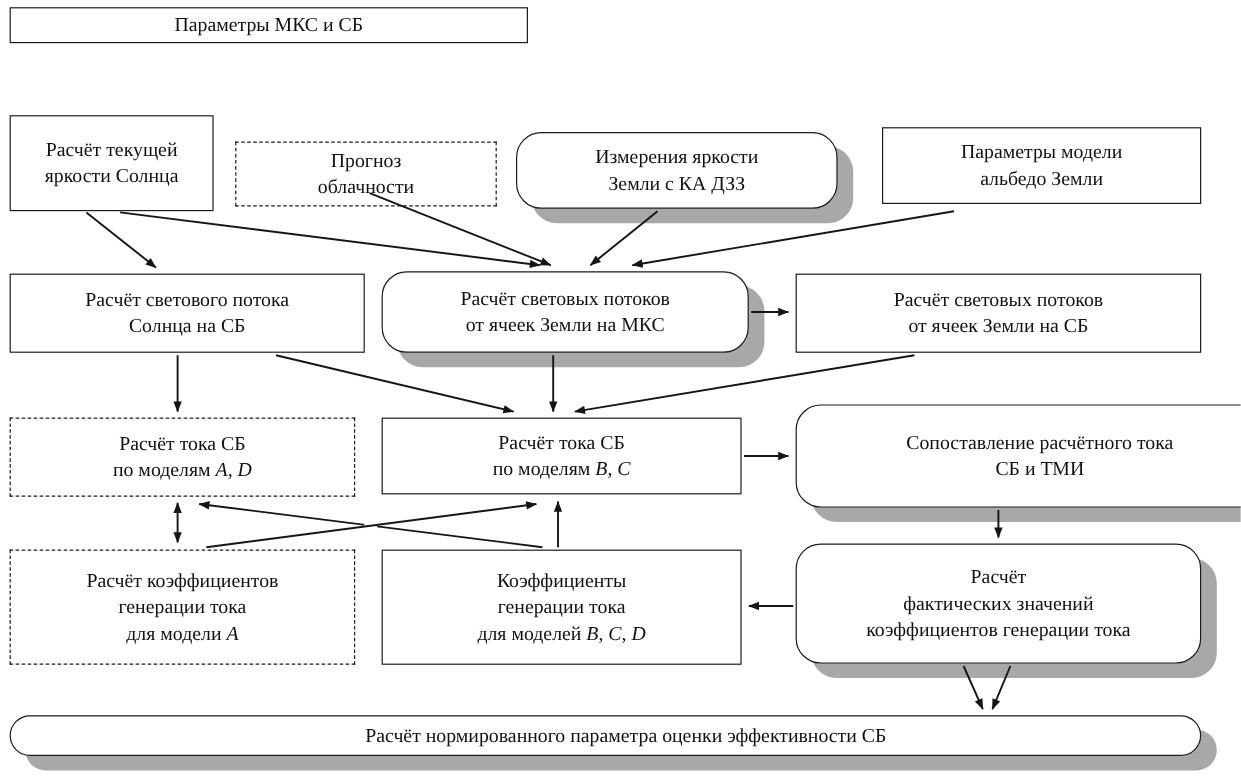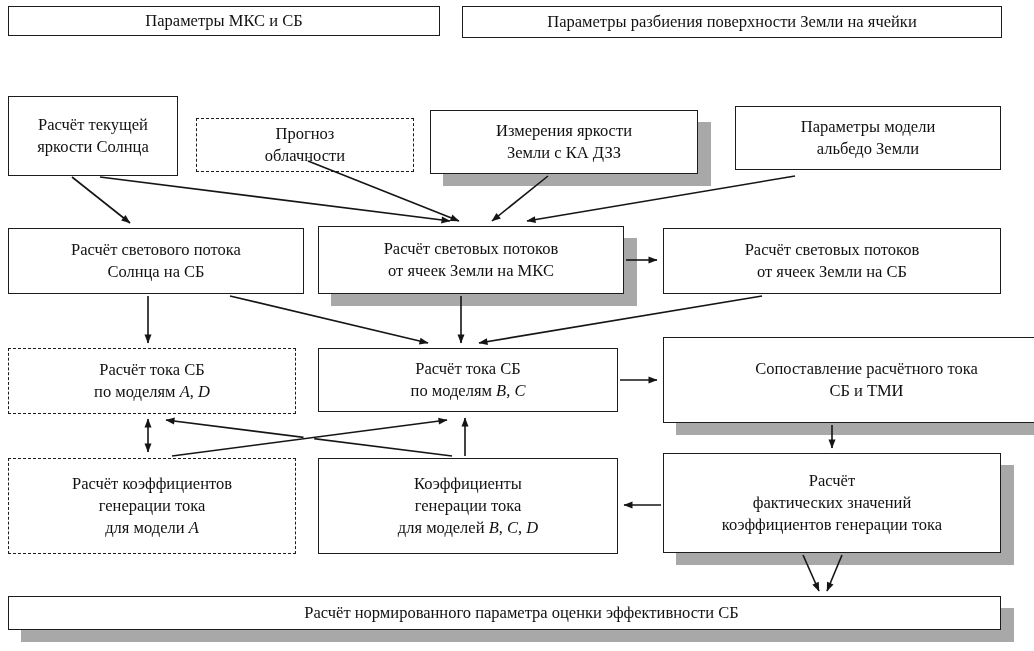"Параметры разбиения поверхности Земли на" div.box { html: <div> <span>Параметры разбиения поверхности Земли на ячейки</span> </div> -> none }
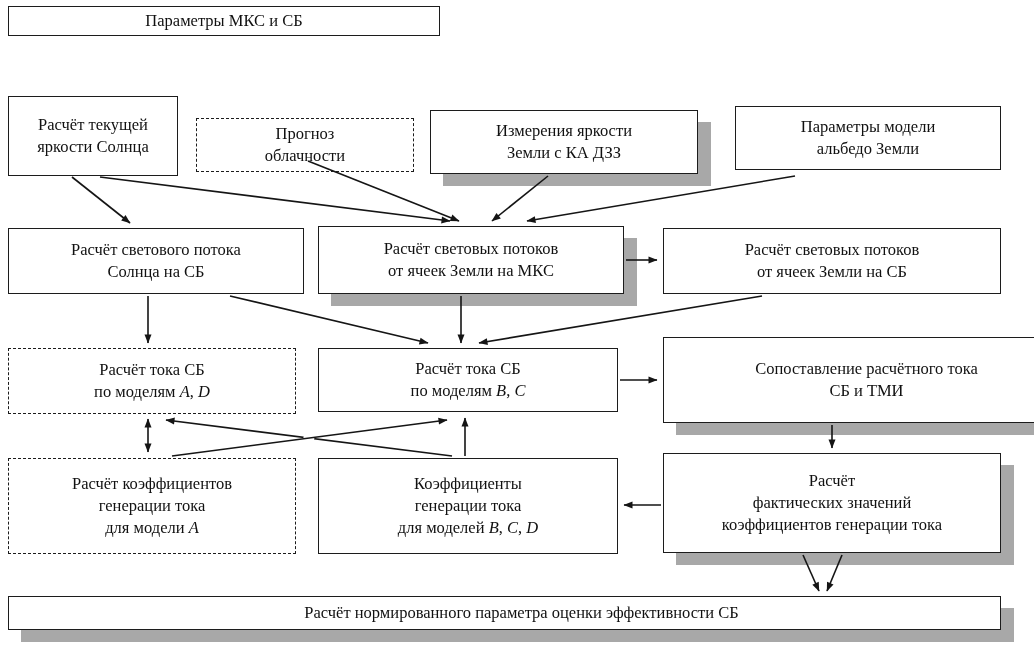"Измерения яркости" .shadow { border-radius: none -> 21px }
